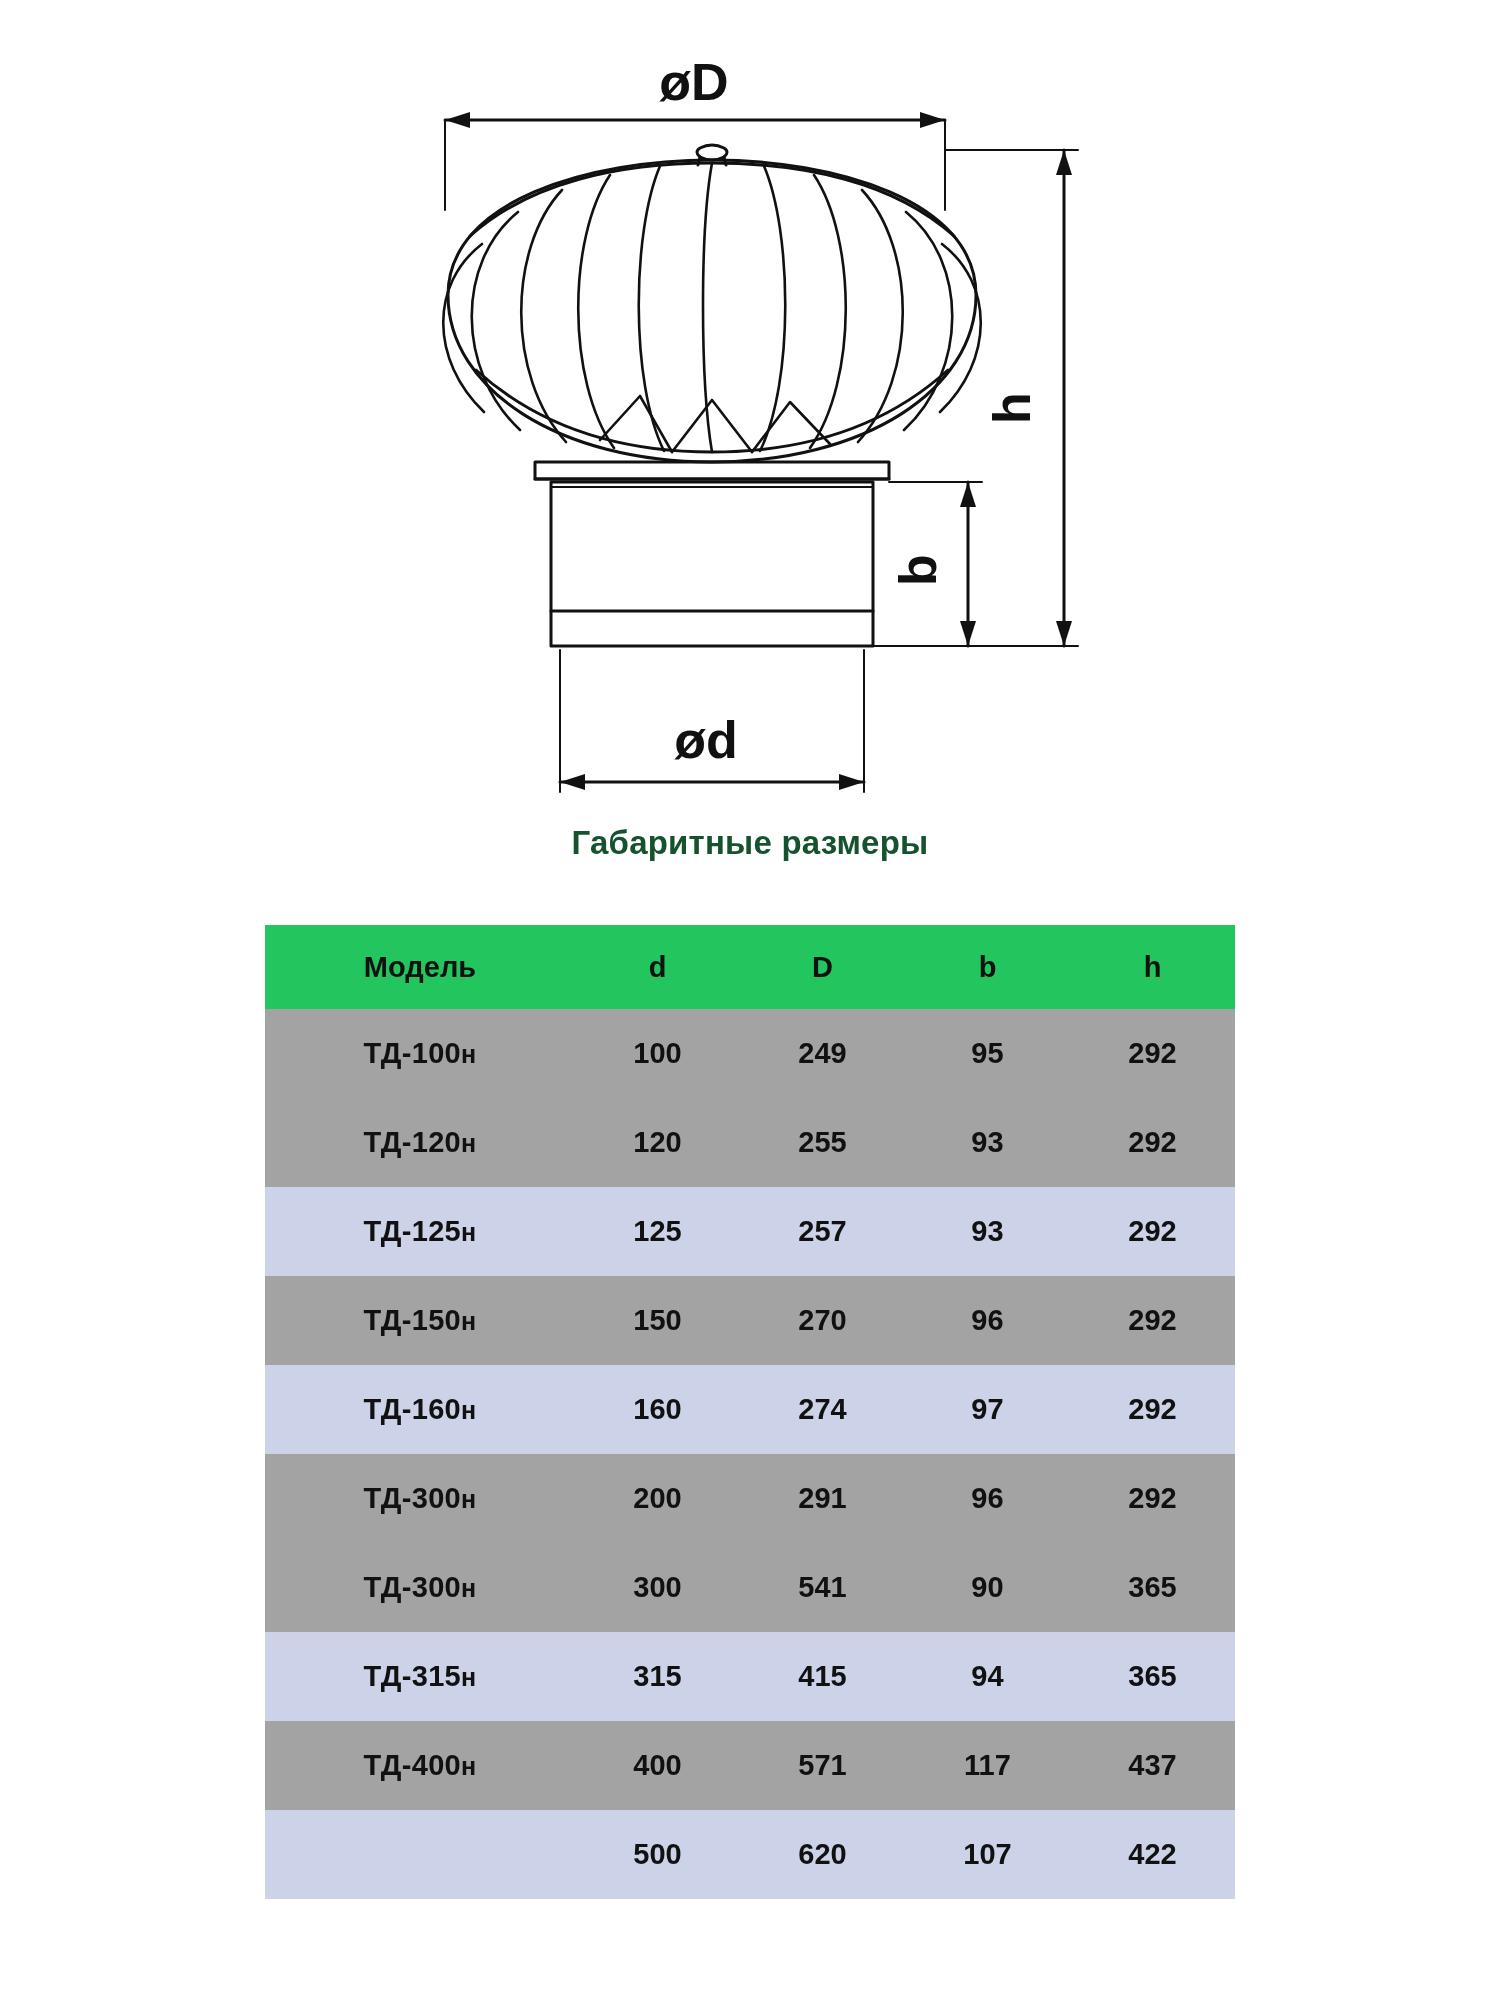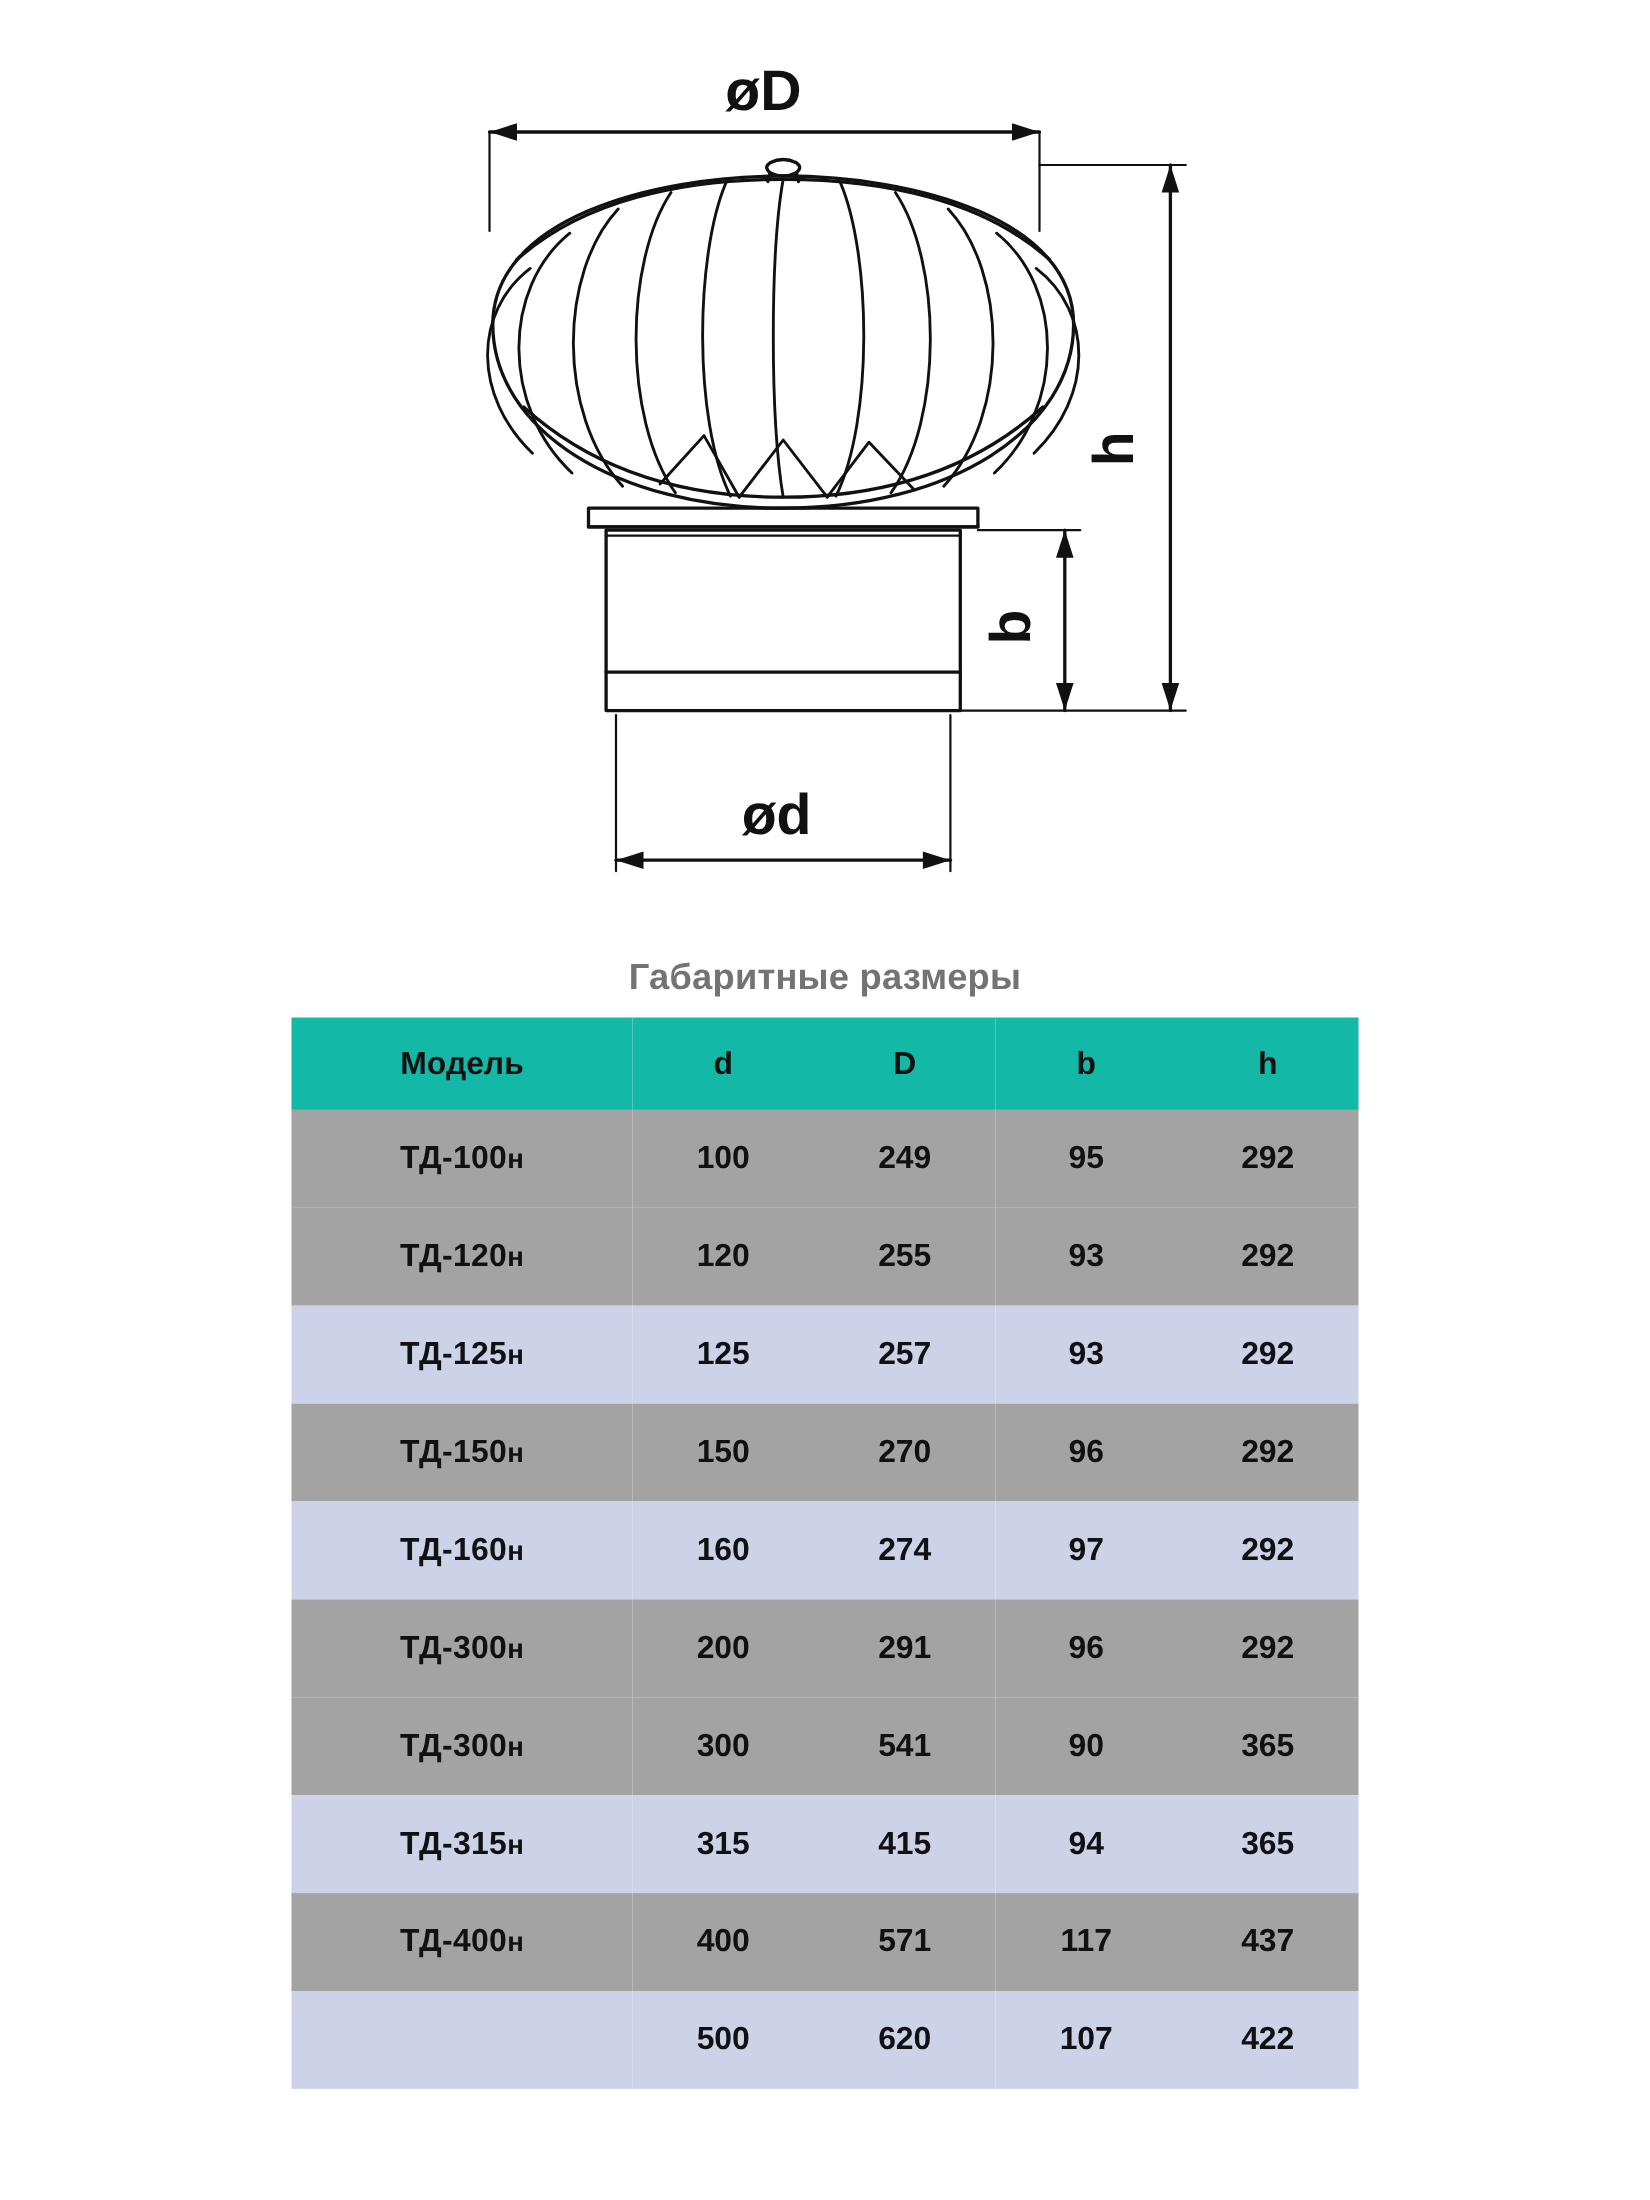"Габаритные размеры" #table-title { color: #737373 -> #14532d; top: 869px -> 824px }
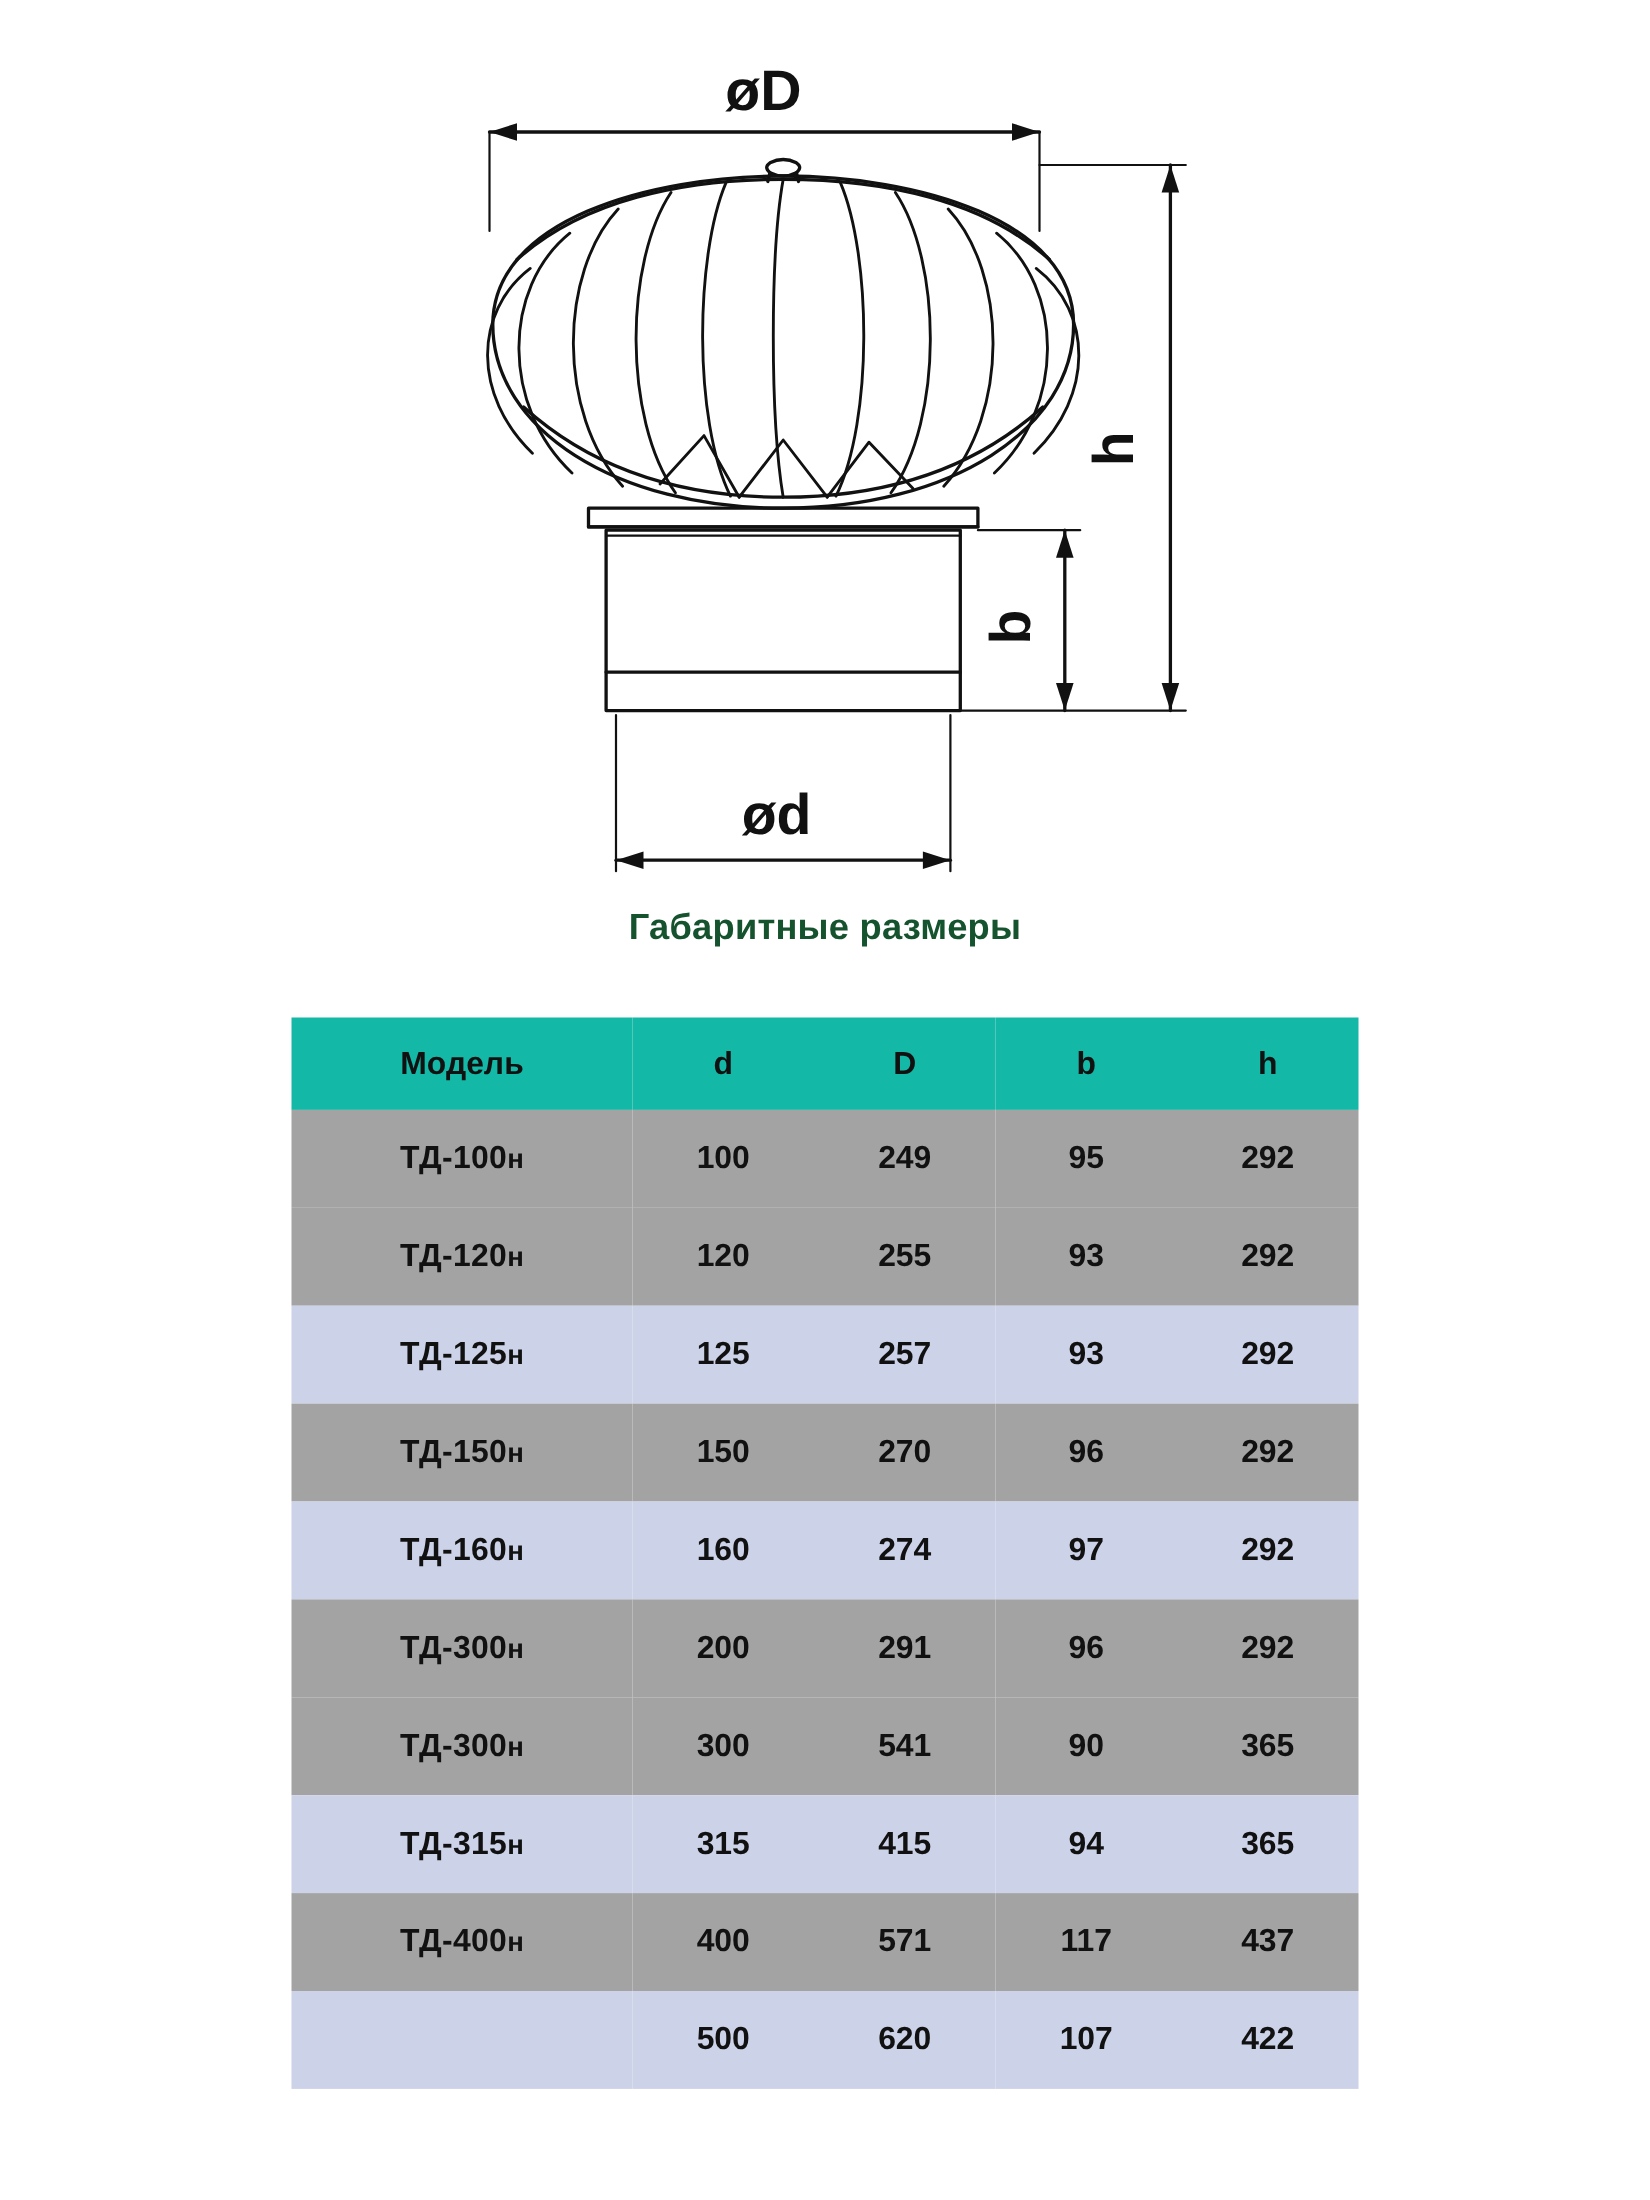"Модель" #dim-table thead th { background: #14b8a6 -> #22c55e }
